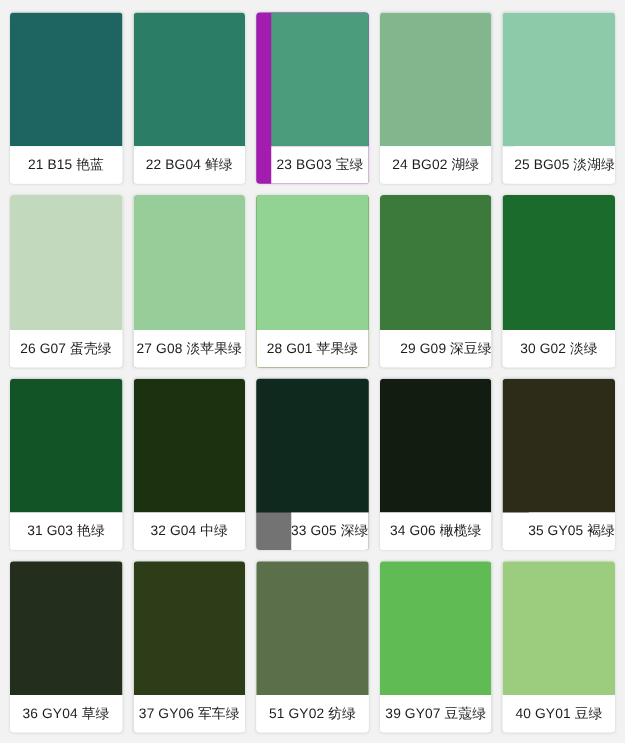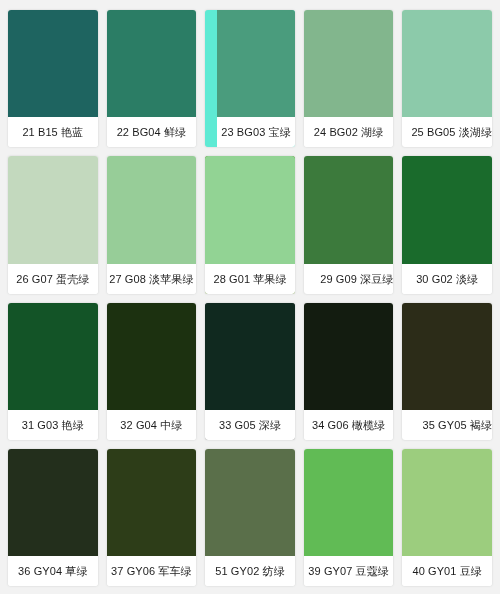"23 BG03 宝绿" div.swatch-card { background: #5eead4 -> #a21caf }
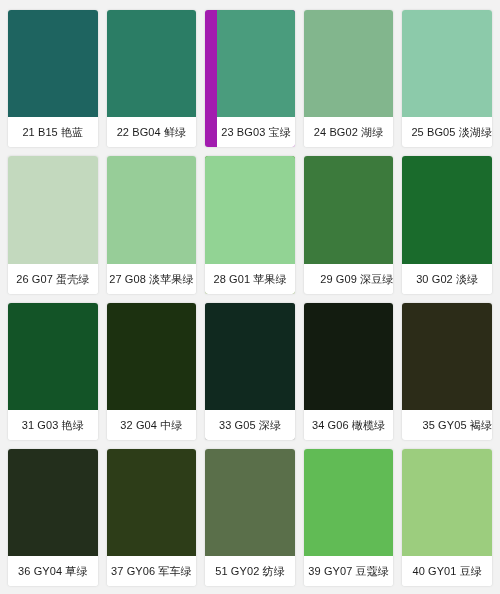"33 G05 深绿" div.swatch-card { align-items: none -> flex-end }
